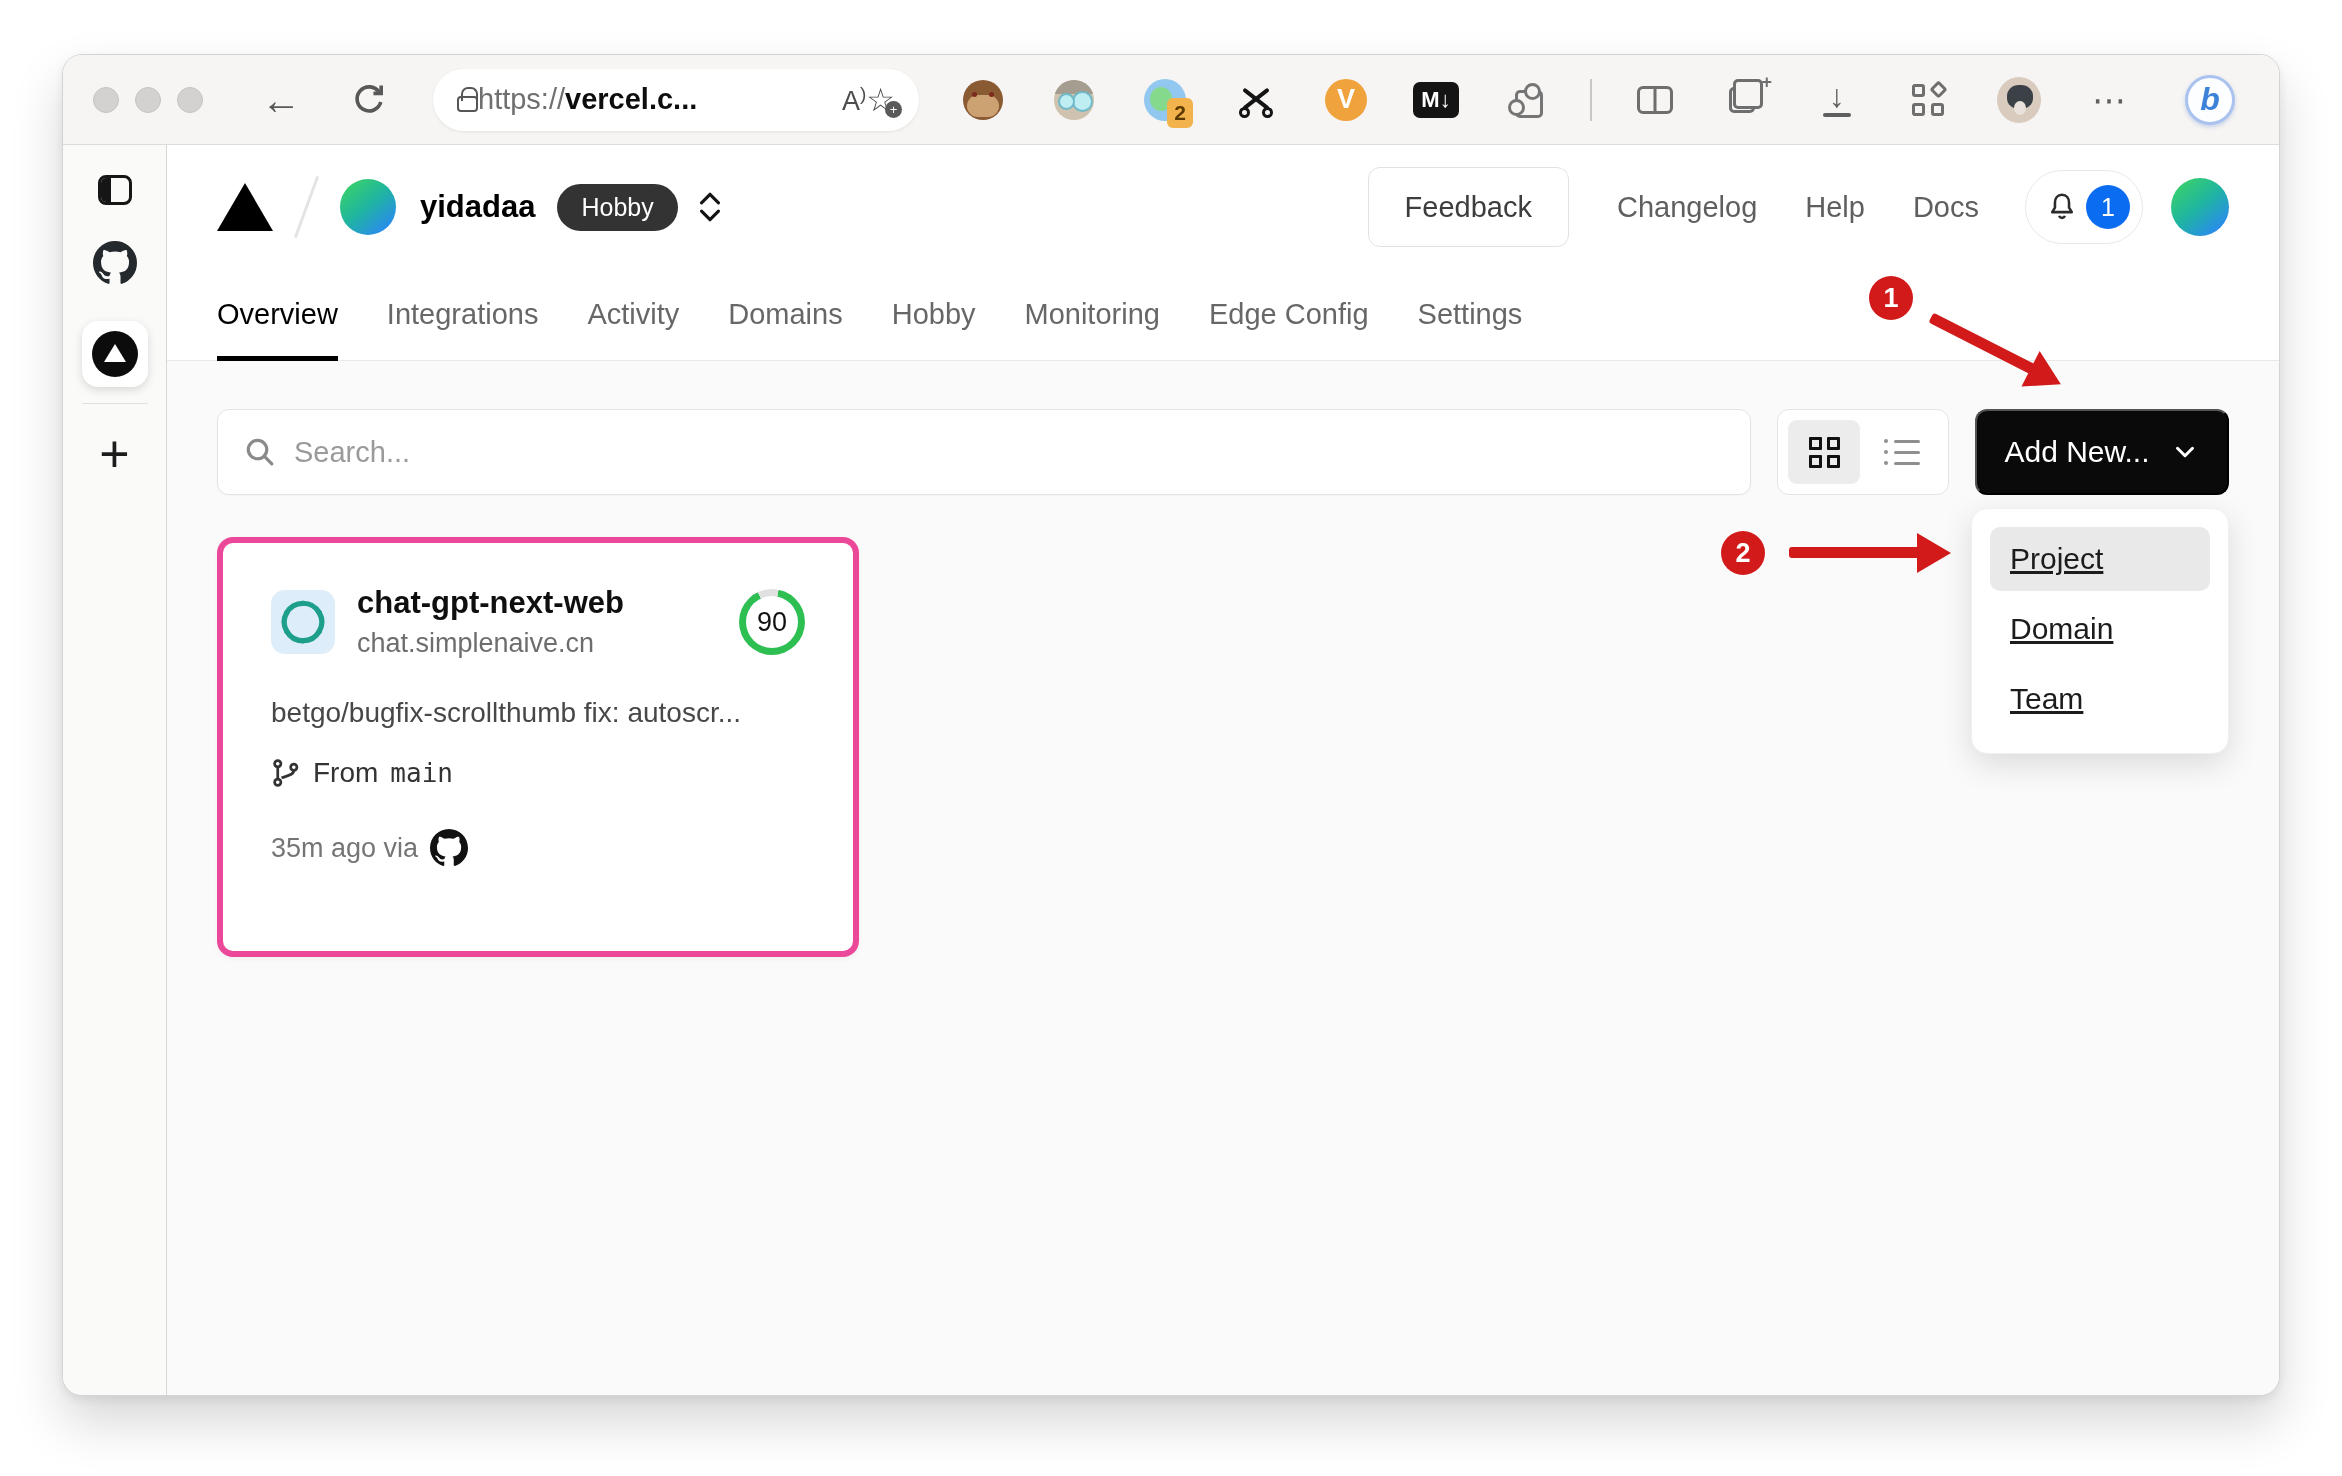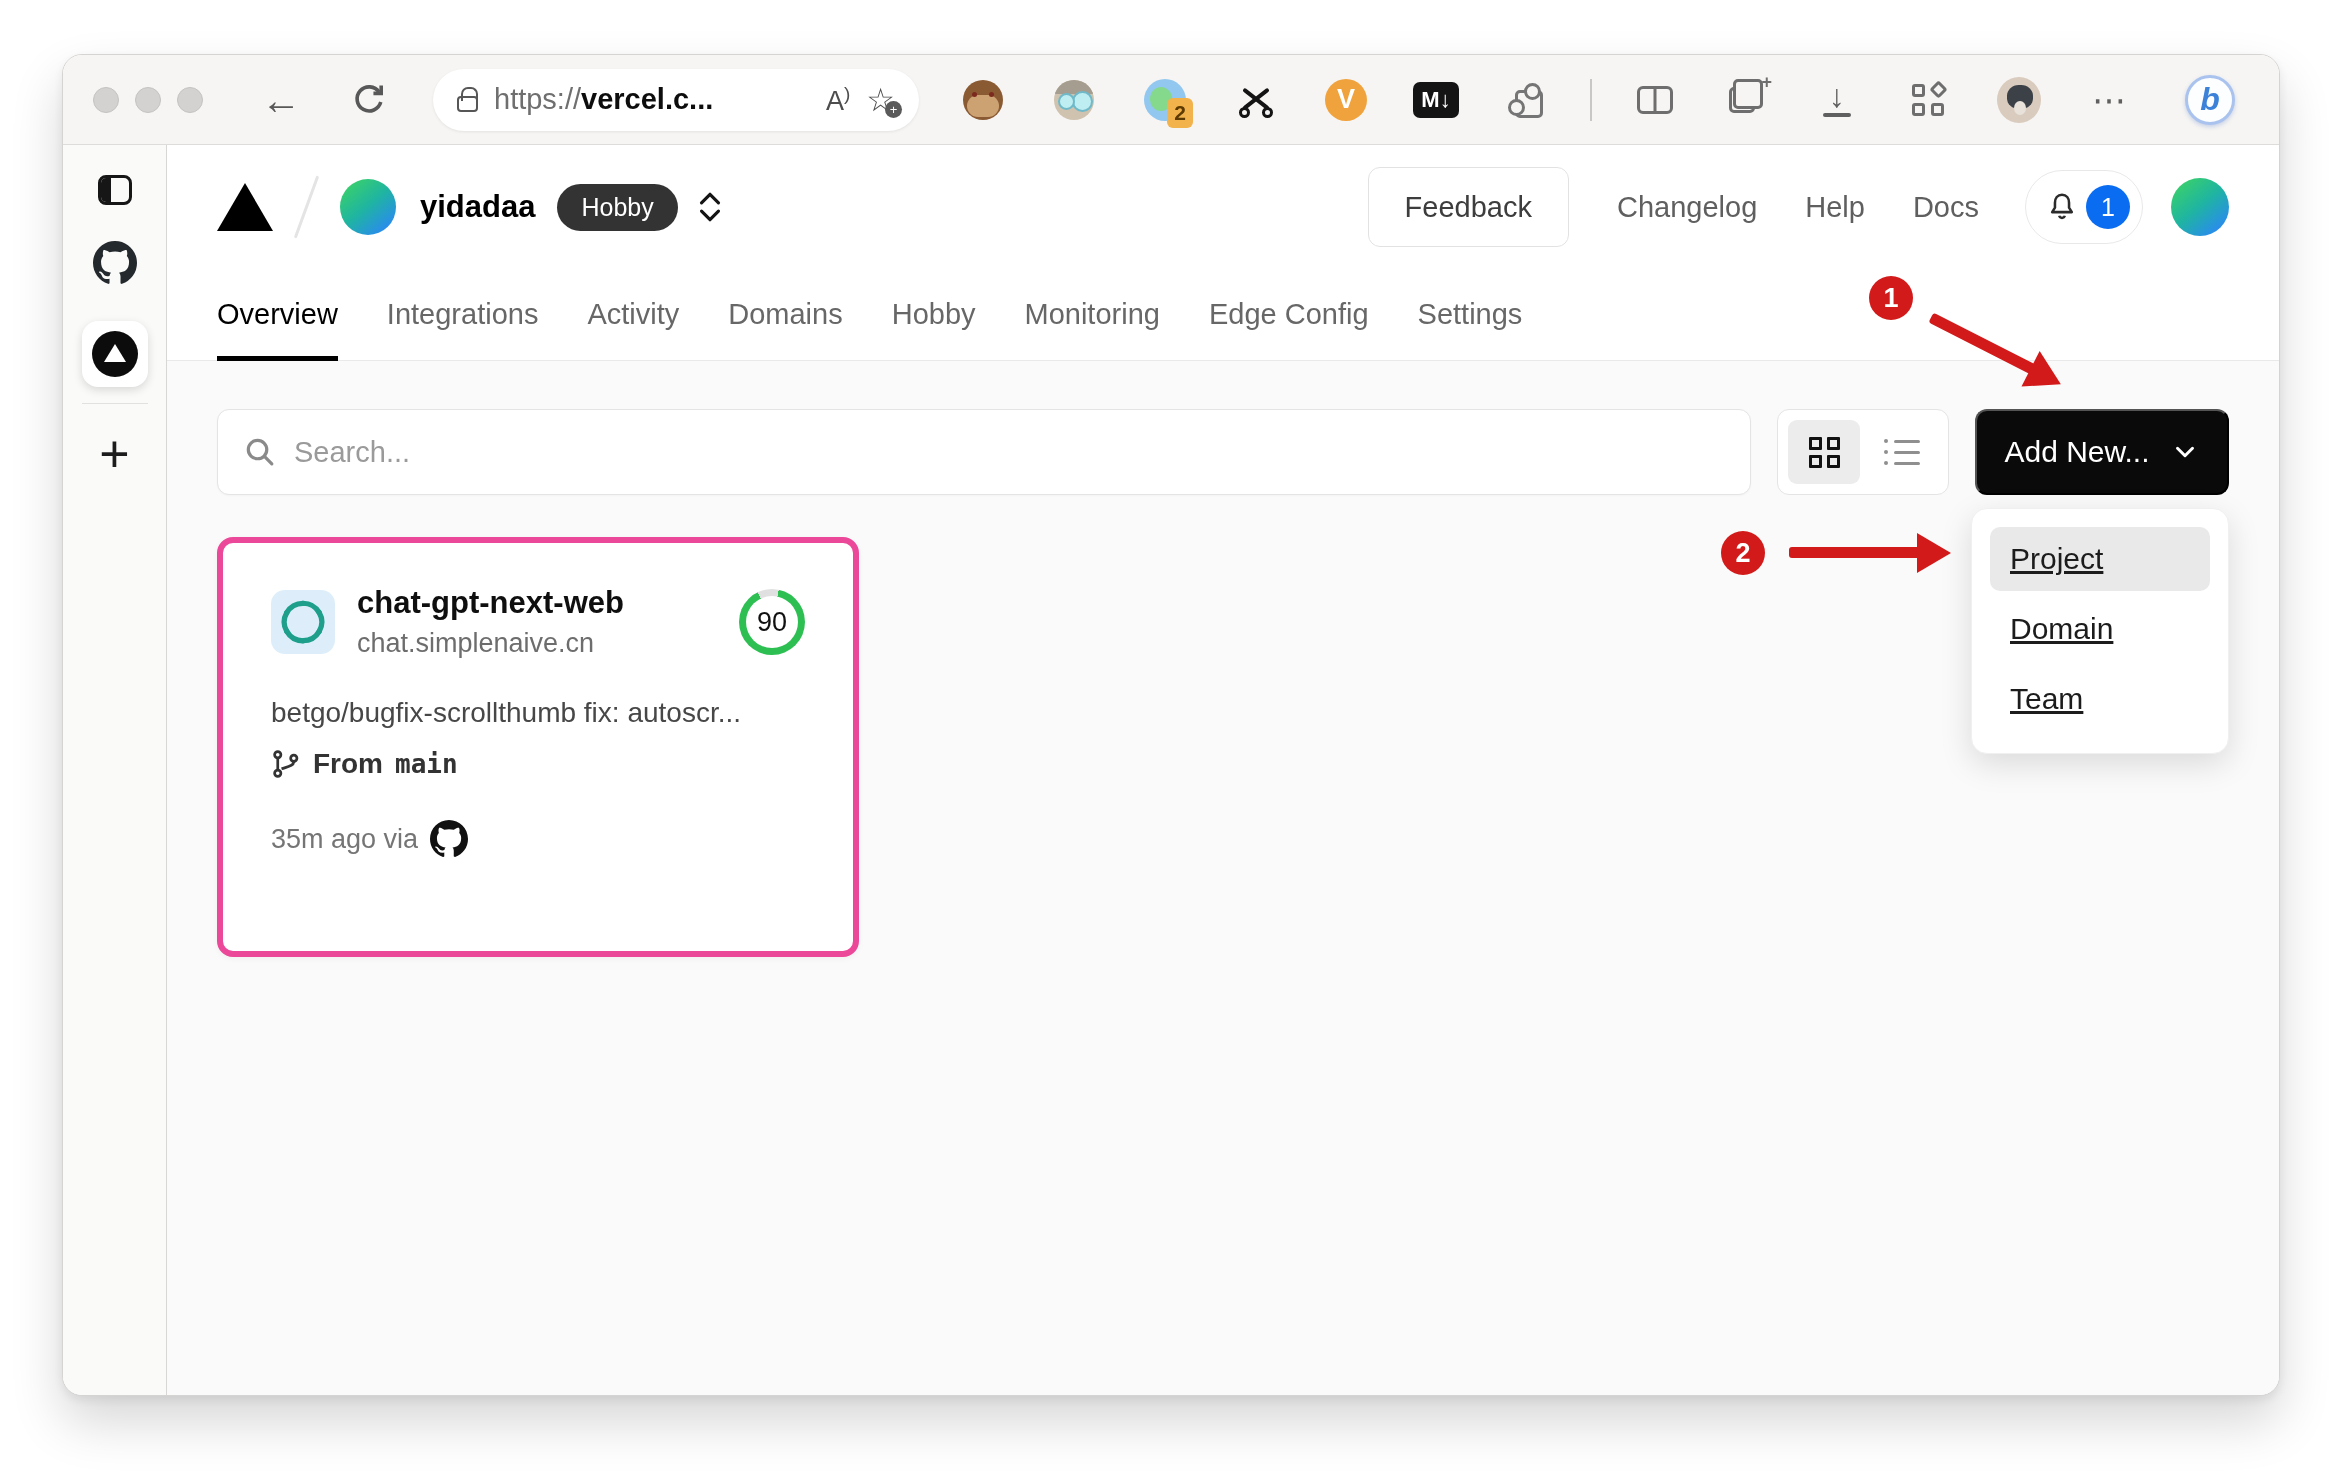"https://vercel.c..." .url-pill { gap: 16px -> 0 }
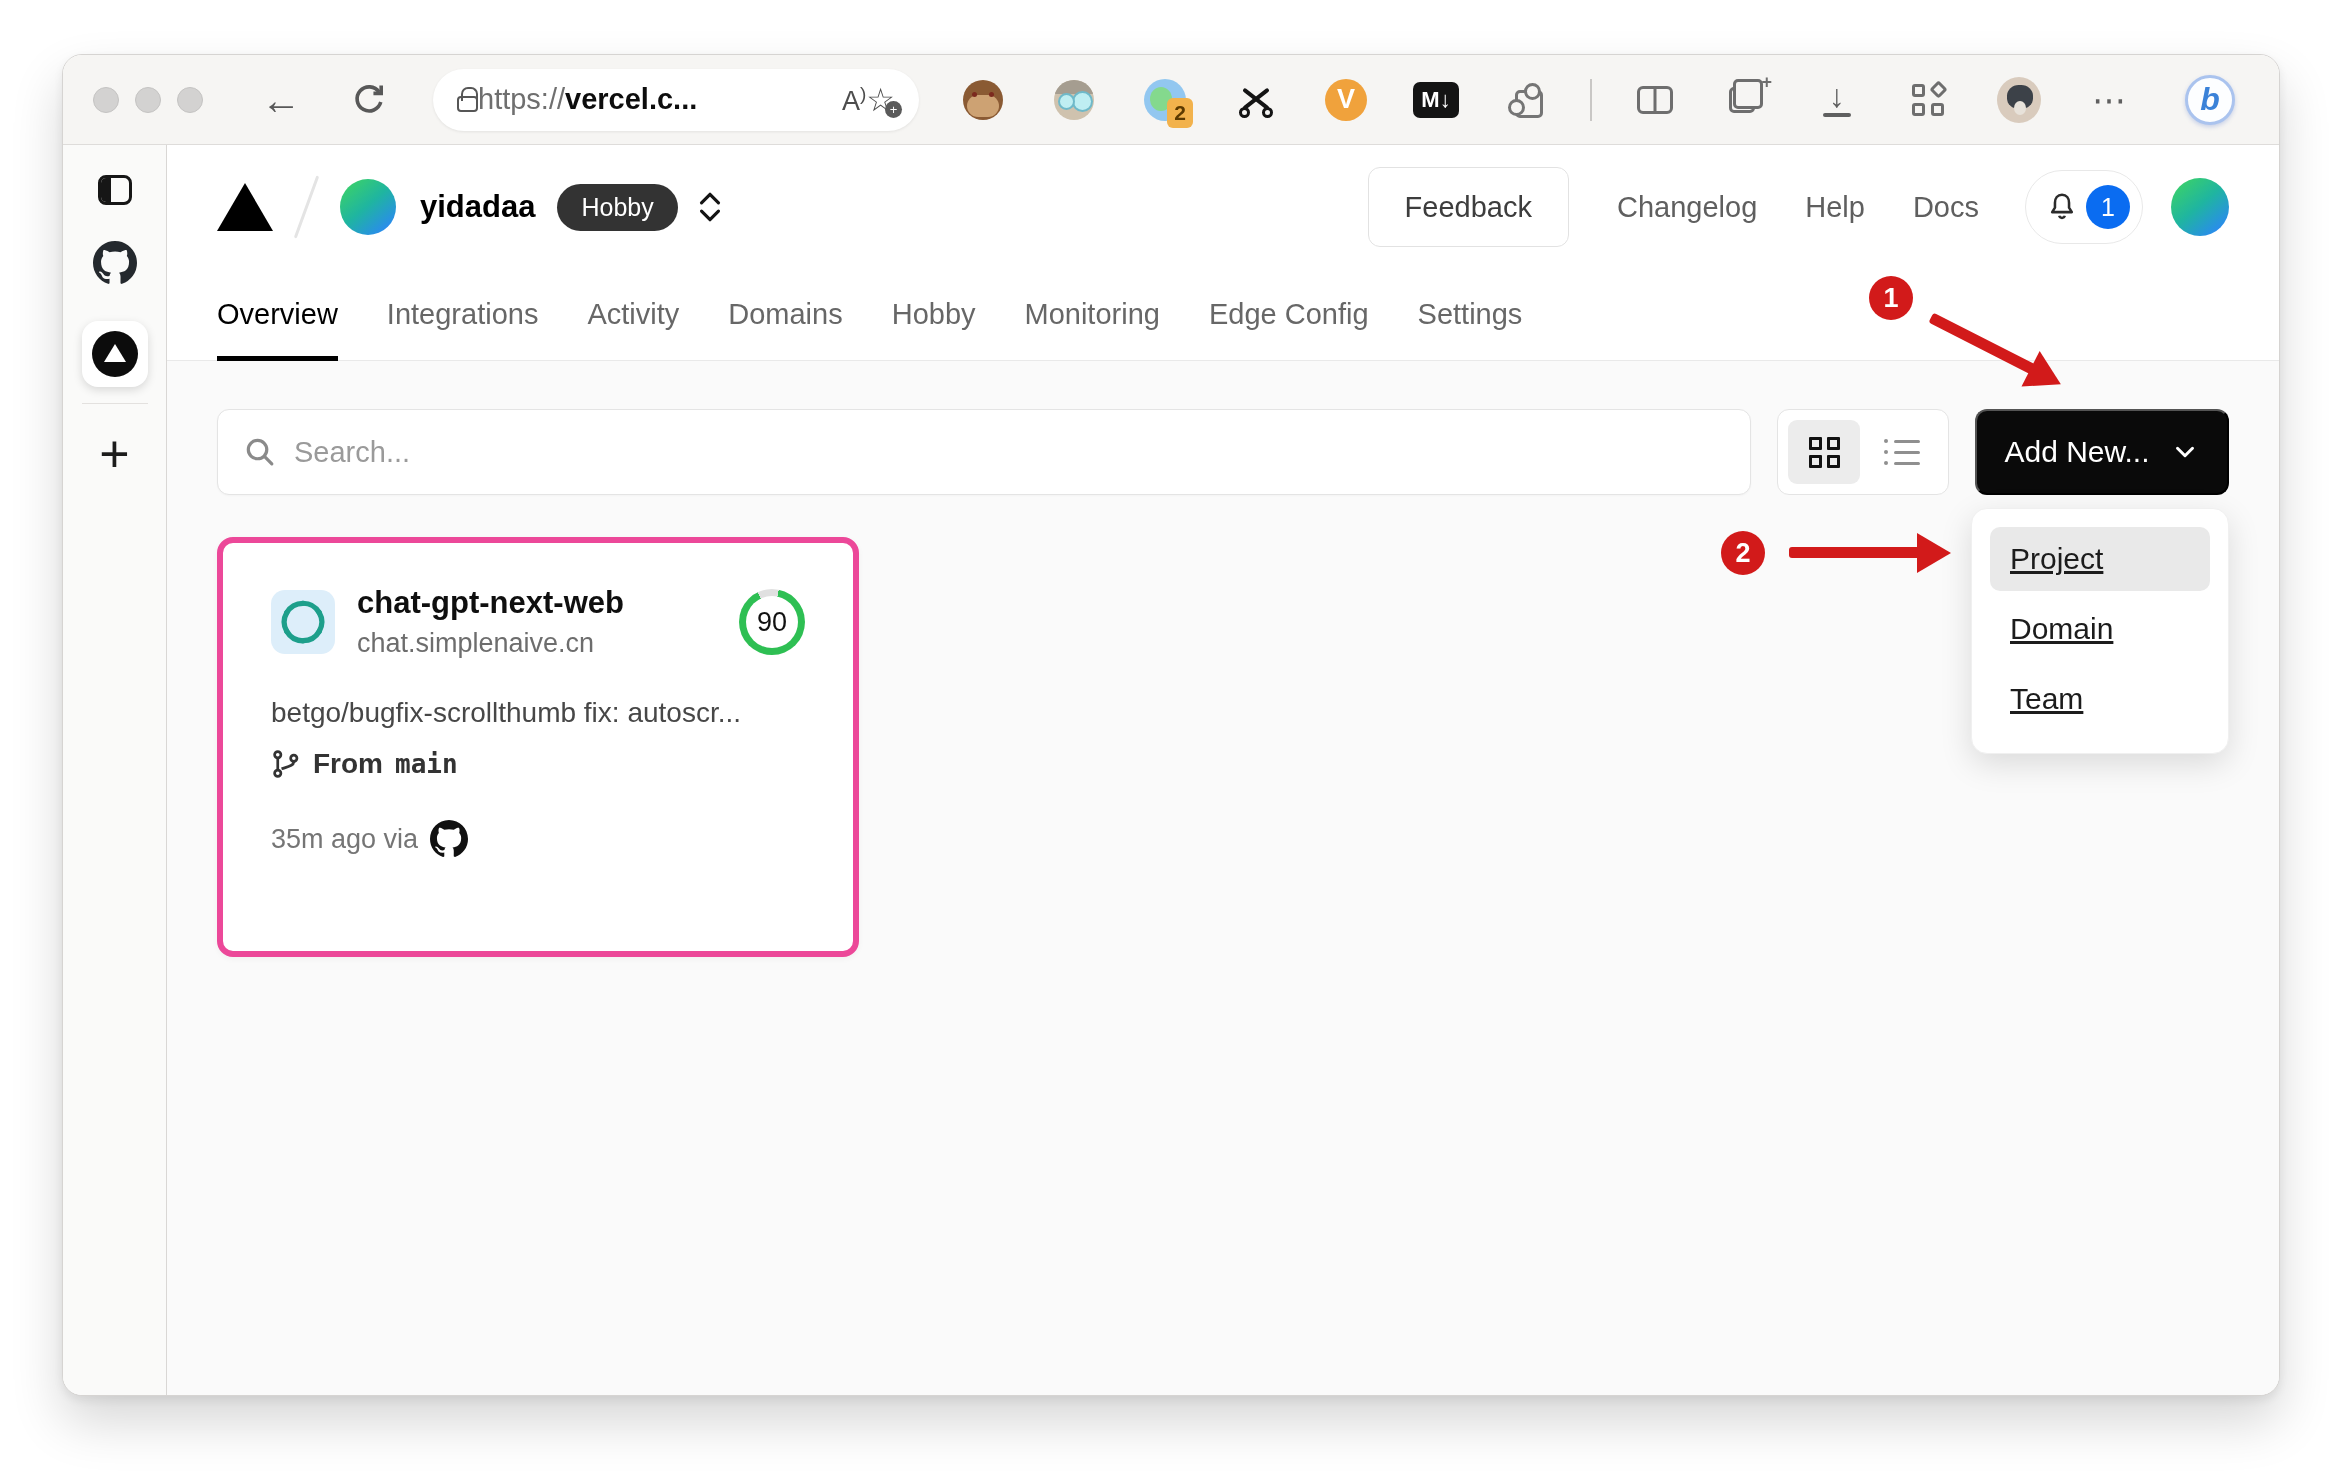"From" .branch-row { font-weight: bold -> none; margin-top: 15px -> 24px }
